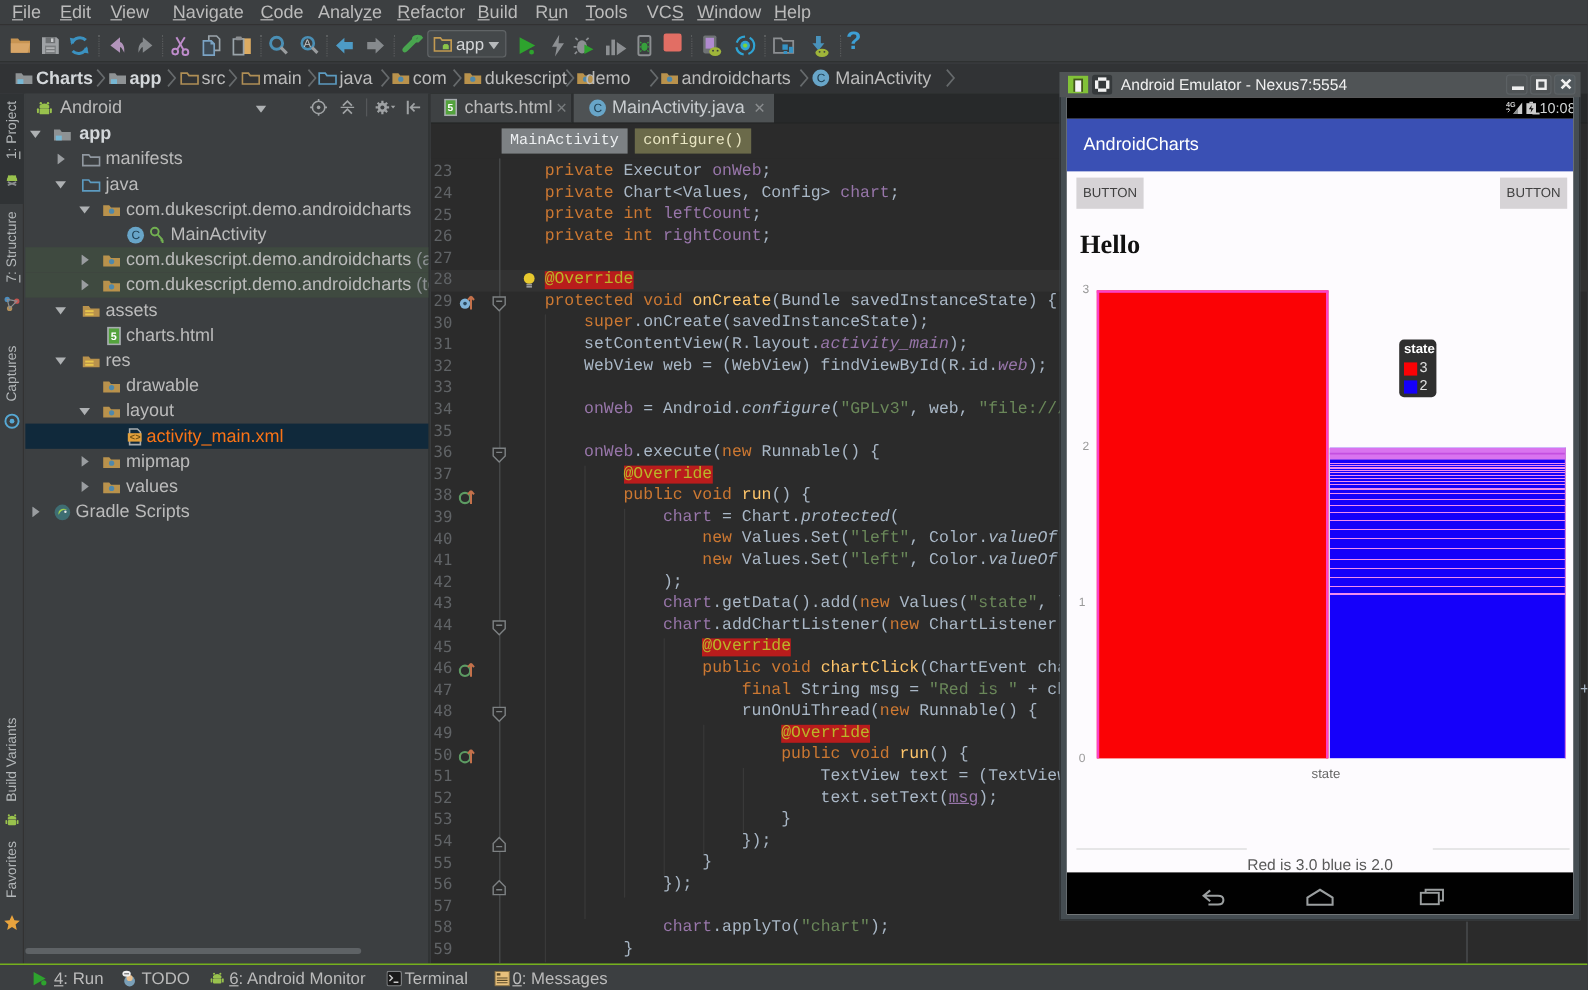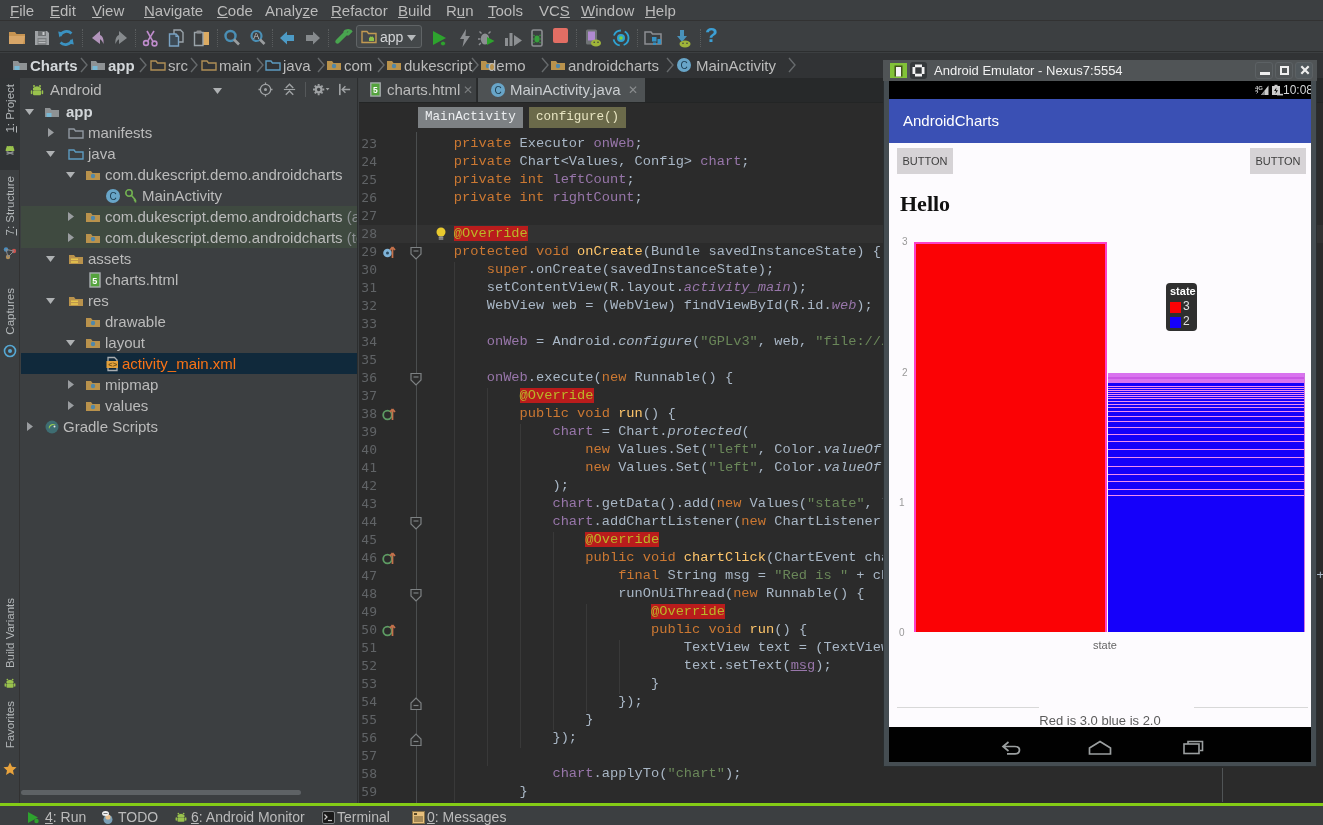"4: Run" #statusbar { border-top: 3px solid #84cc16 -> 1px solid #84cc16 }
